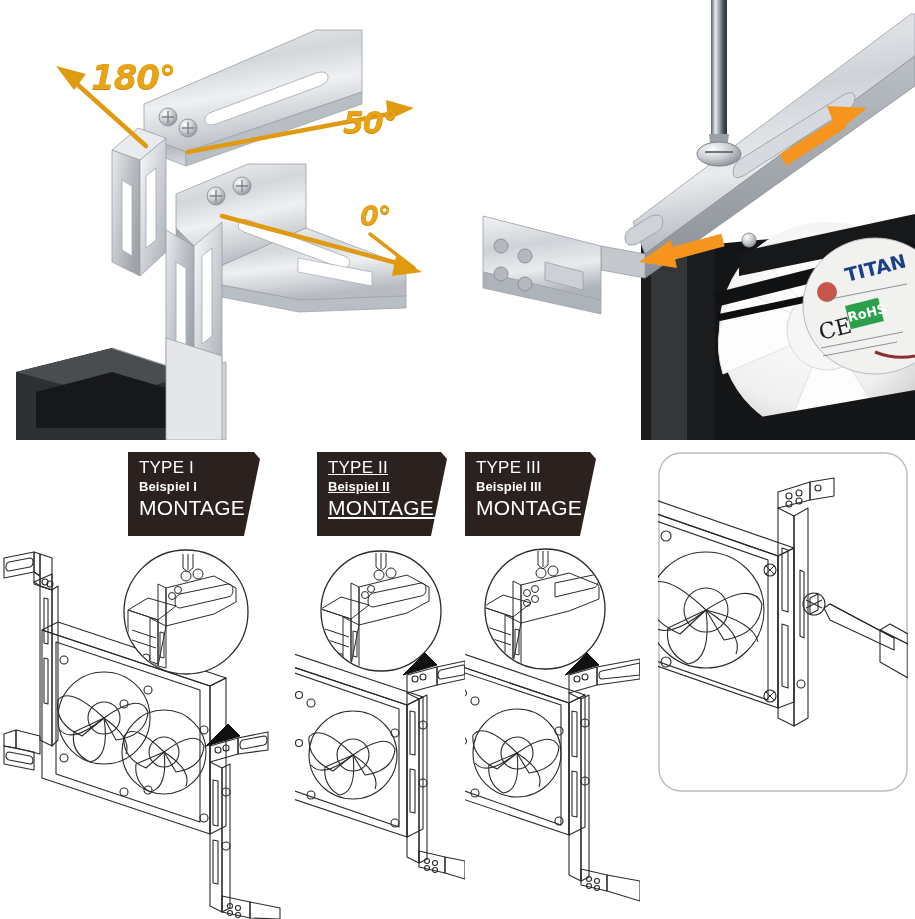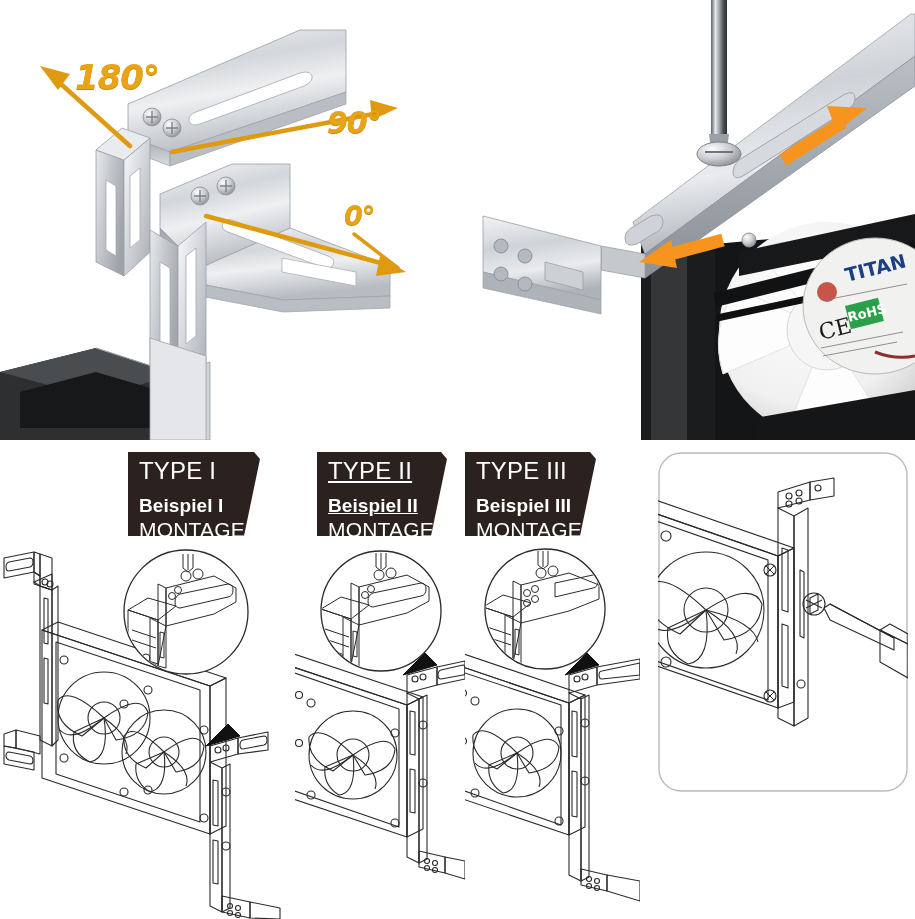"180°" #panel-top-left { left: 0 -> 16px }
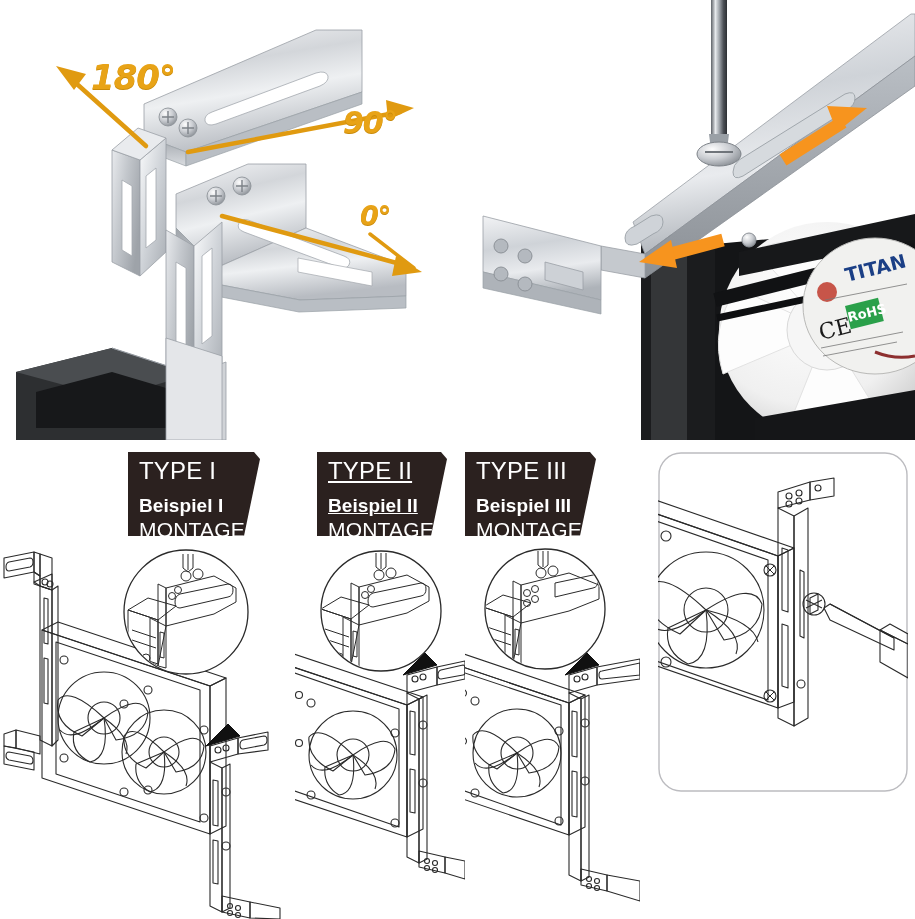"90°" div.angle-lbl { text: 90 -> 50 }
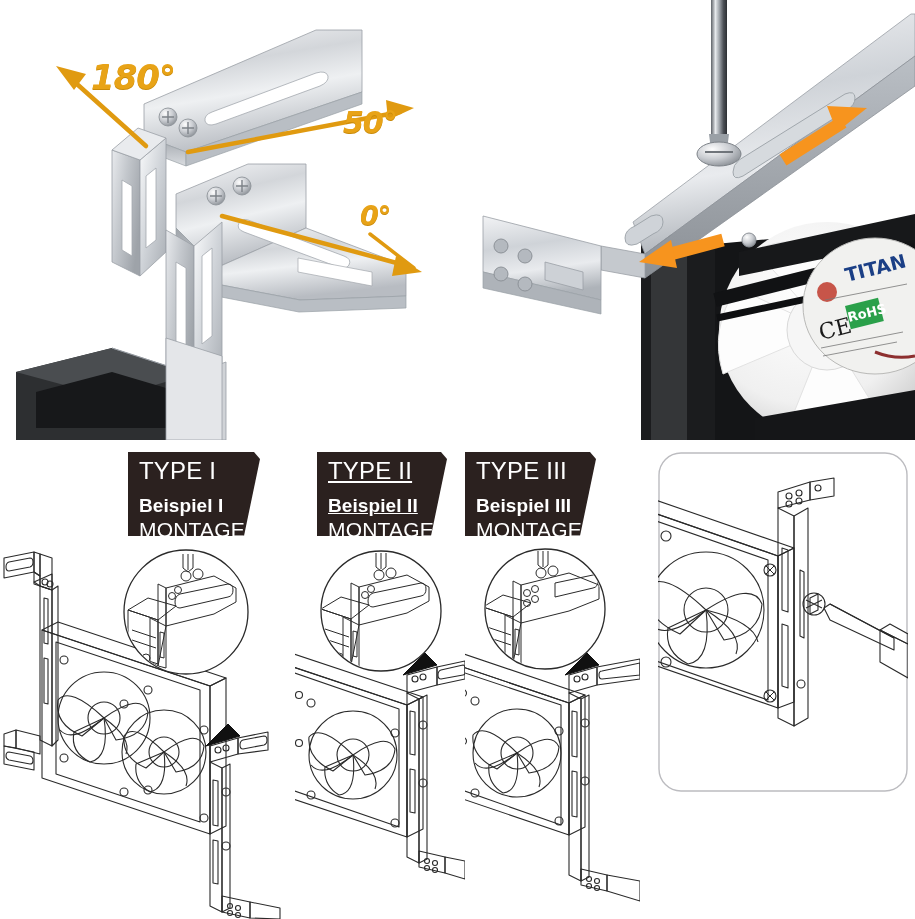"TYPE I" .ribbon .r-line1 { font-size: 24px -> 17px }
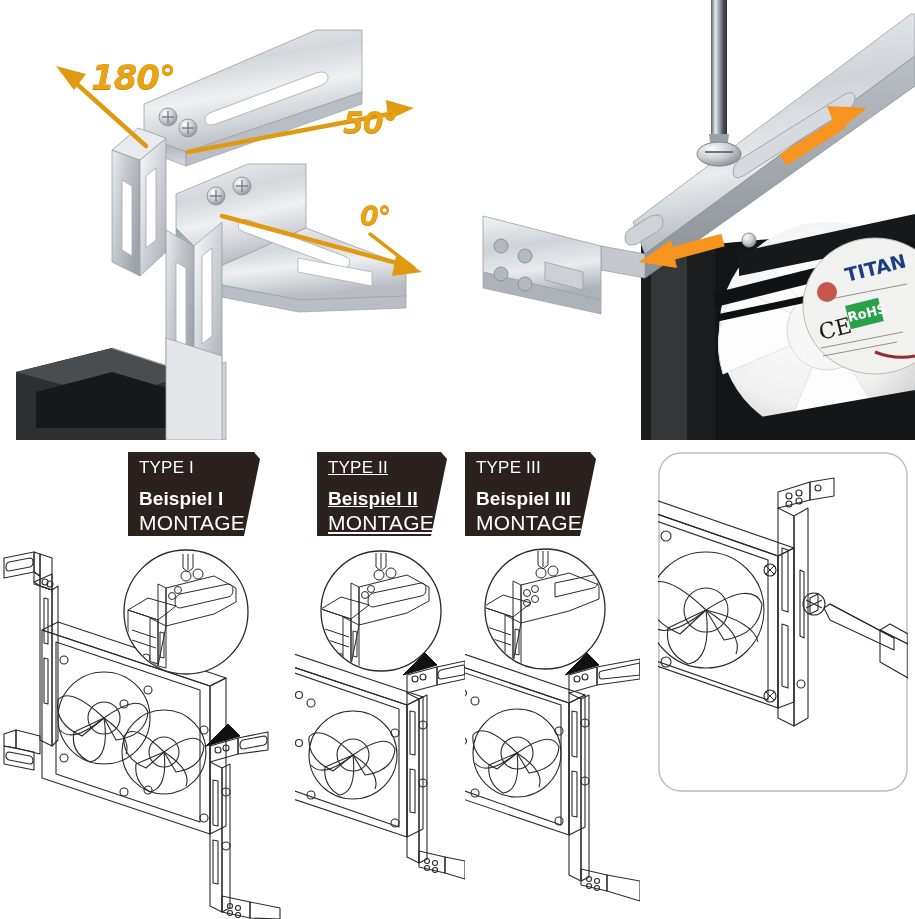"Beispiel I" .ribbon .r-line2 { font-size: 19px -> 13px; margin-top: 9px -> none }
